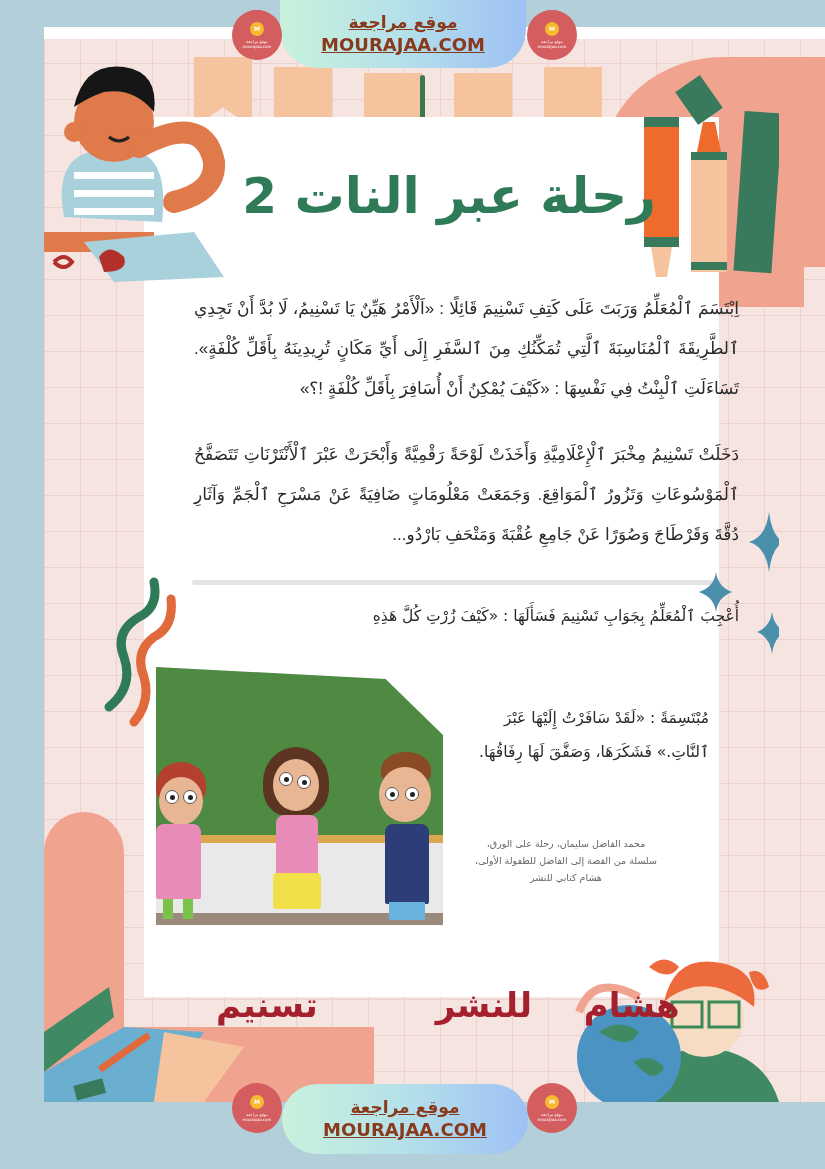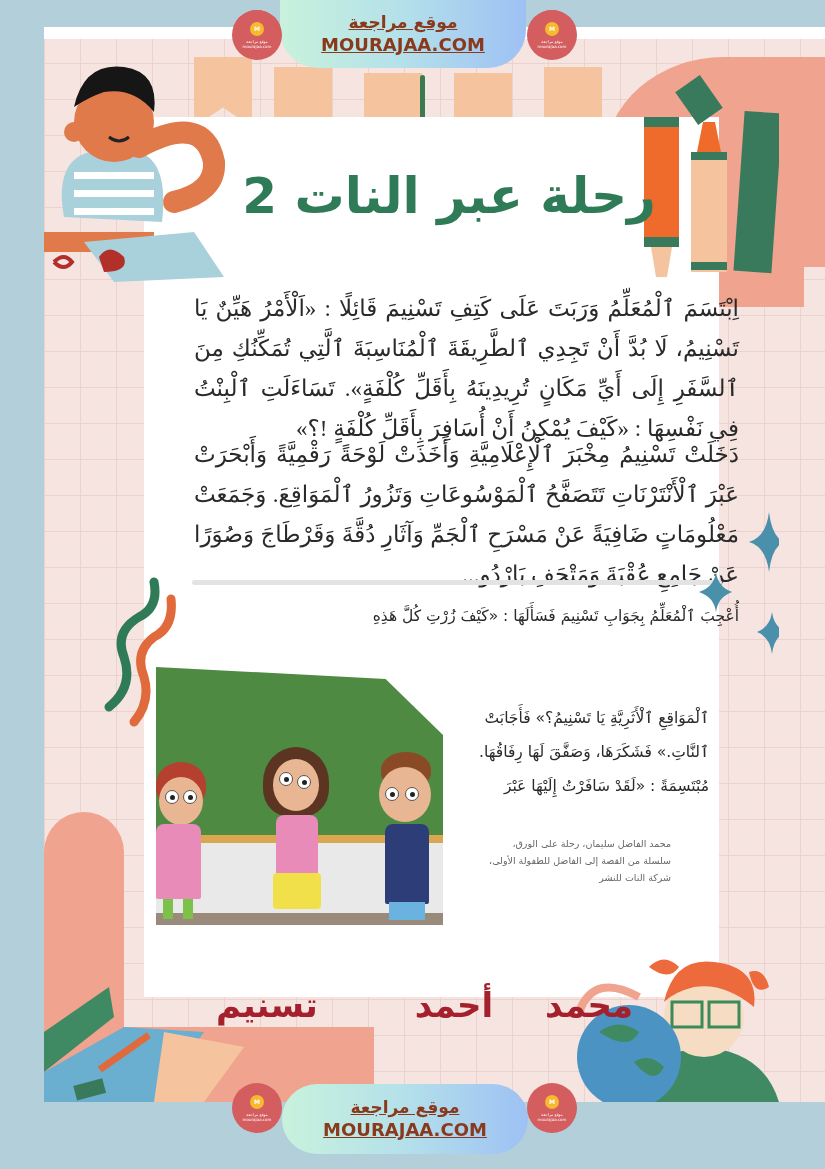"اِبْتَسَمَ ٱلْمُعَلِّمُ وَرَبَتَ عَلَى" .para { font-family: Liberation Serif, serif -> Liberation Sans, sans-serif; font-size: 23px -> 17px }
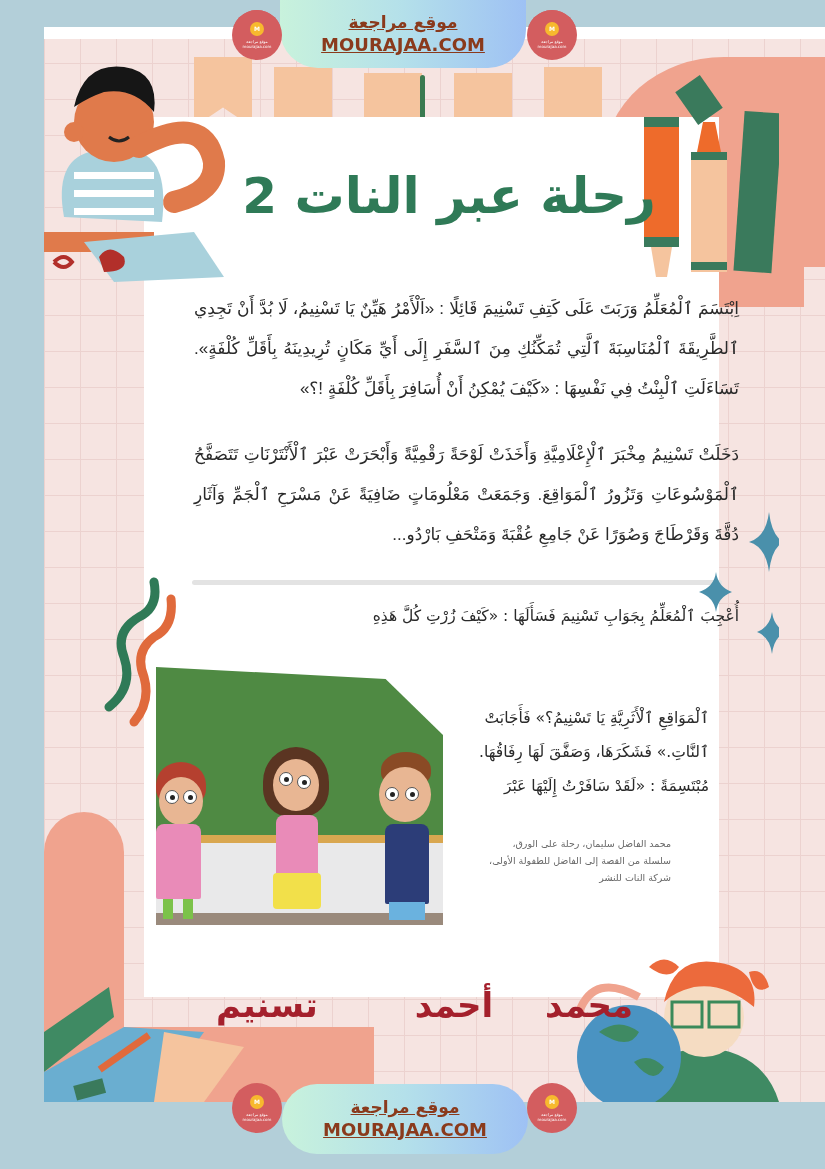"ٱلْمَوَاقِعِ ٱلْأَثَرِيَّةِ يَا" div { html: <div>ٱلْمَوَاقِعِ ٱلْأَثَرِيَّةِ يَا تَسْنِيمُ؟» فَأَجَابَتْ</div> -> none }
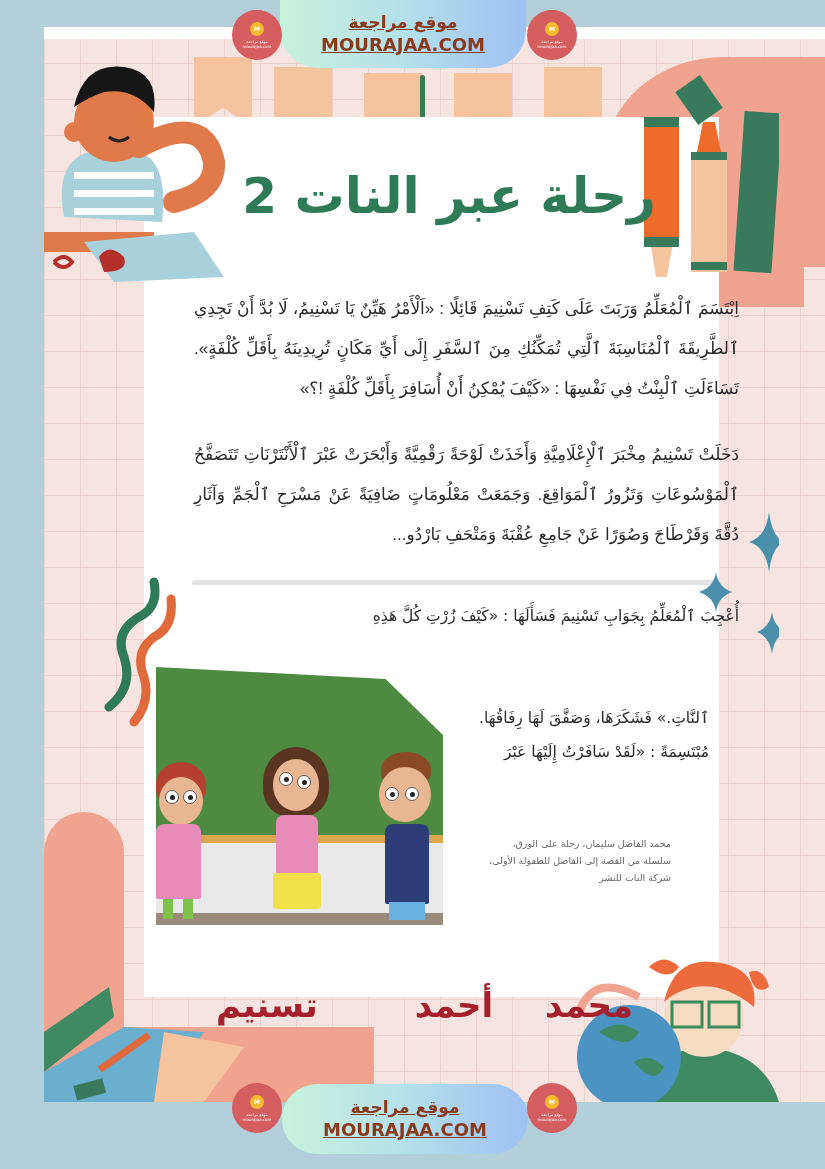"ٱلنَّاتِ.» فَشَكَرَهَا، وَصَفَّقَ لَهَا" div { order: before "مُبْتَسِمَةً : «لَقَدْ سَافَرْتُ" -> after "مُبْتَسِمَةً : «لَقَدْ سَافَرْتُ" }
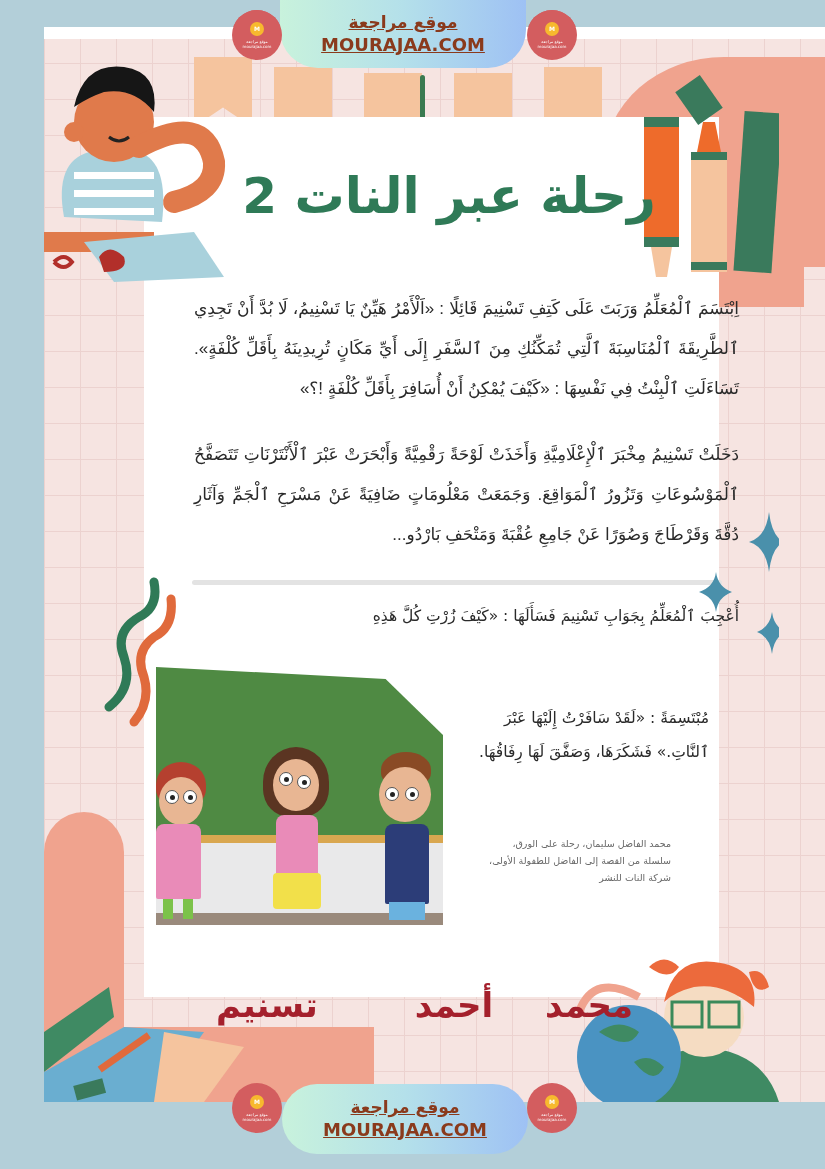"محمد الفاضل سليمان، رحلة على" .source { text-align: none -> center }
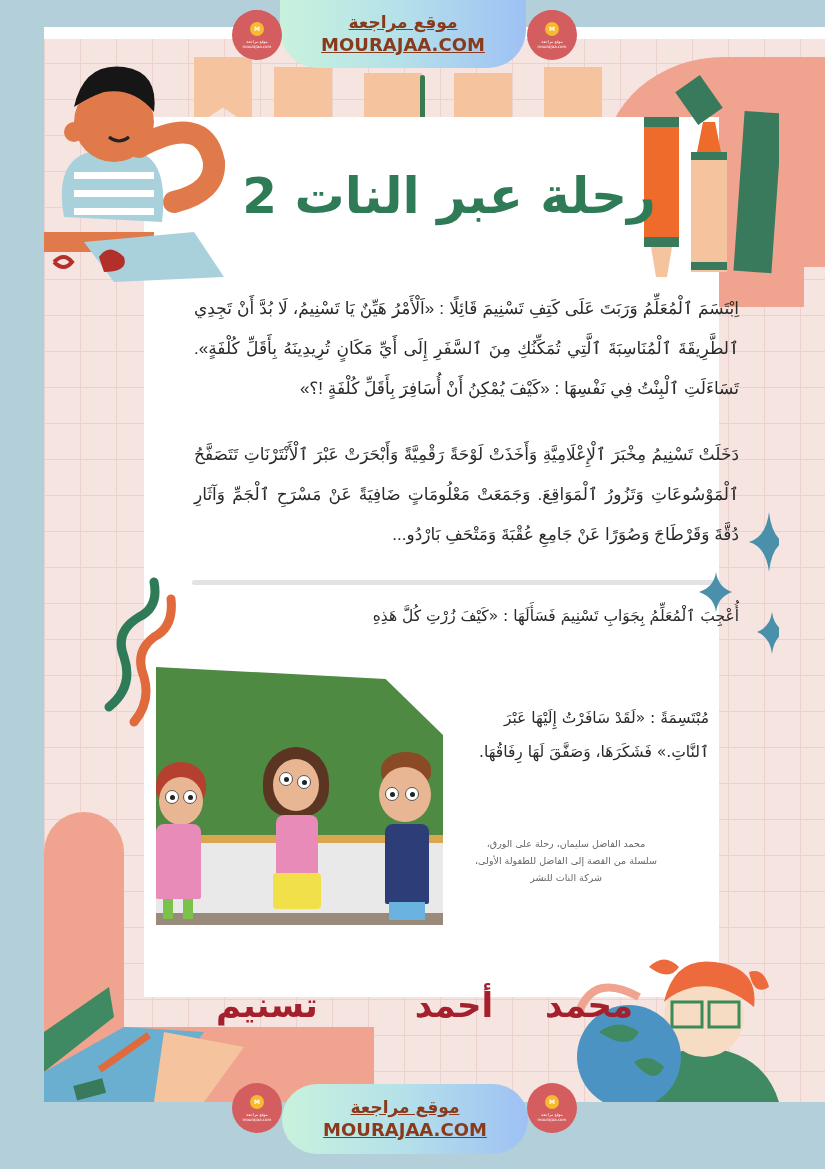"شركة النات للنشر" div { text: شركة النات -> هشام كتابي }
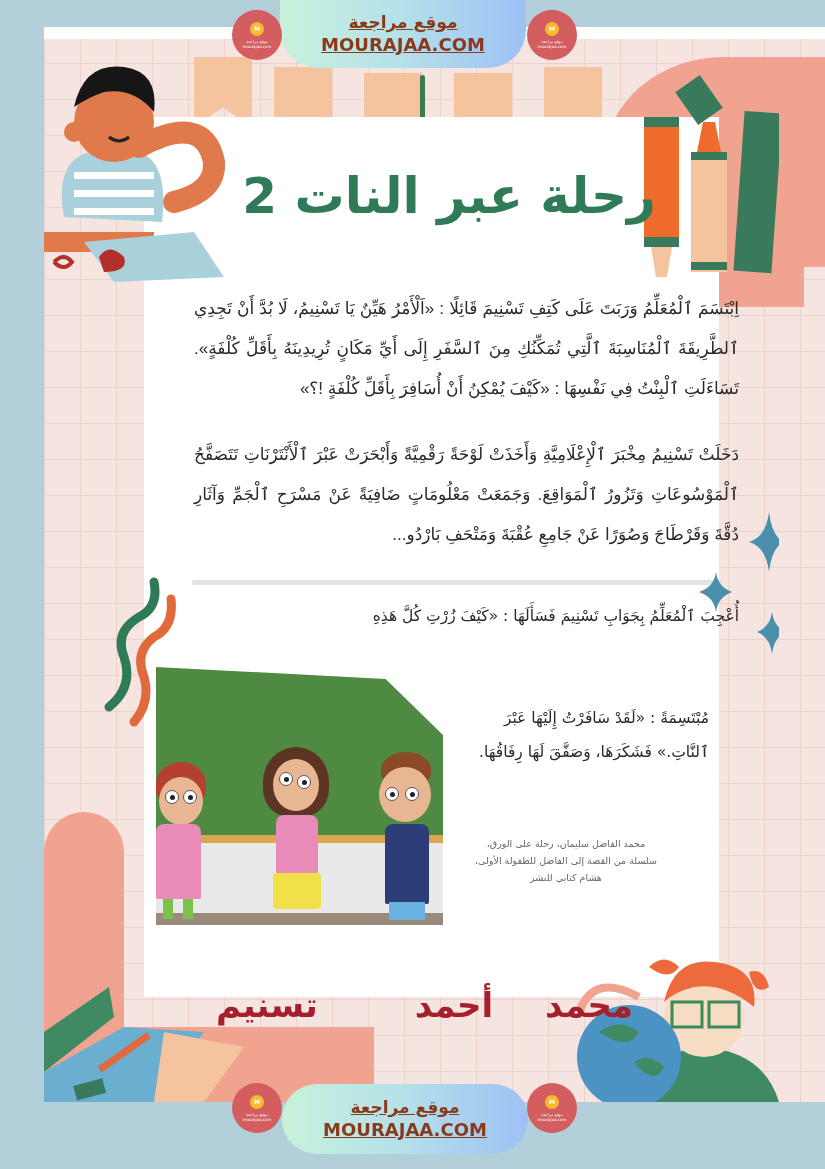"تسنيم" span { margin-right: 45px -> 66px }
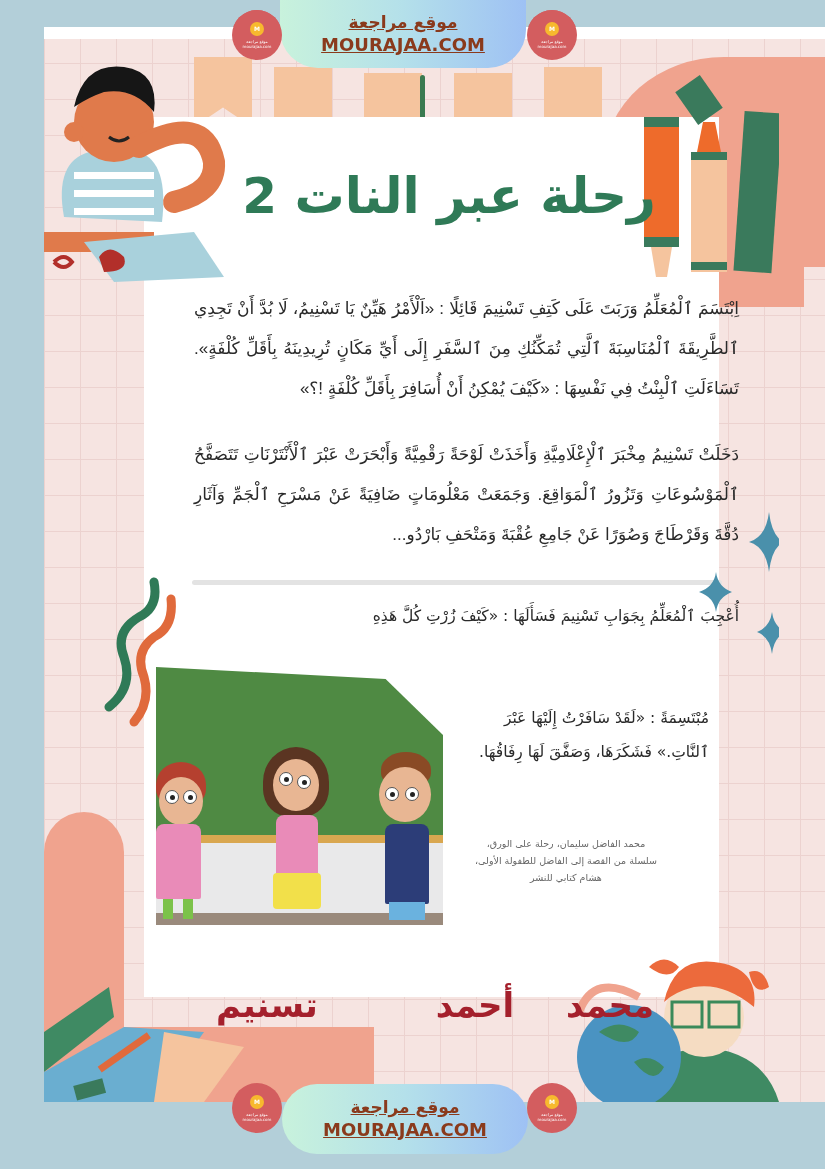"محمد أحمد" span { text: محمد أحمد -> هشام للنشر }
